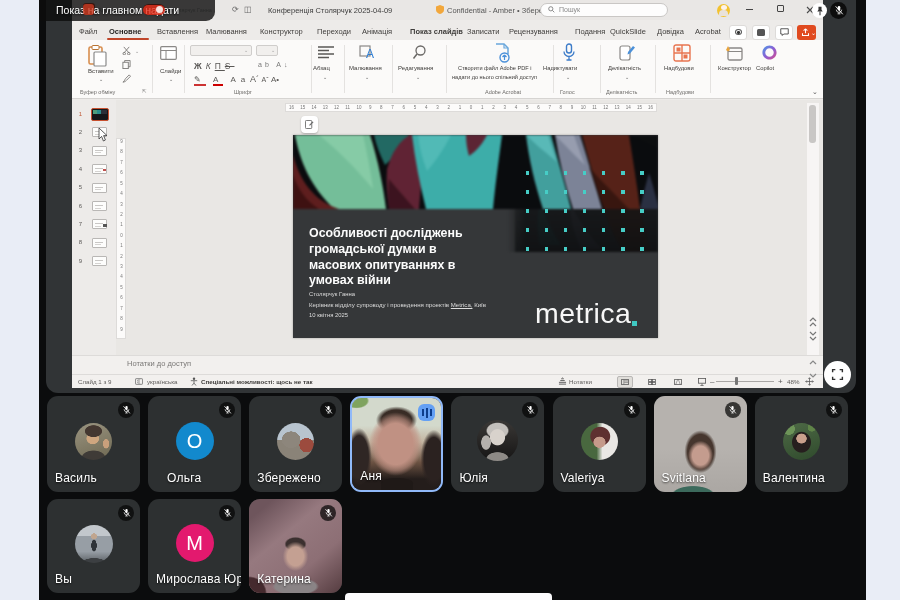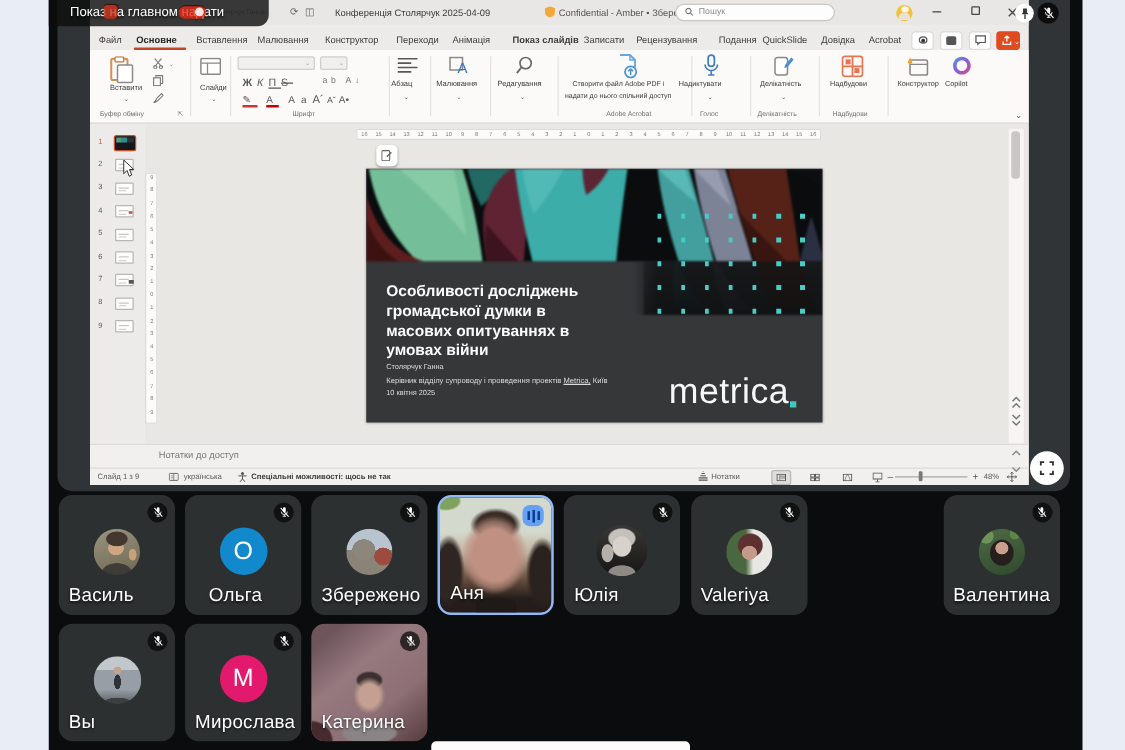"Василь" .name { font-size: 15px -> 12px }
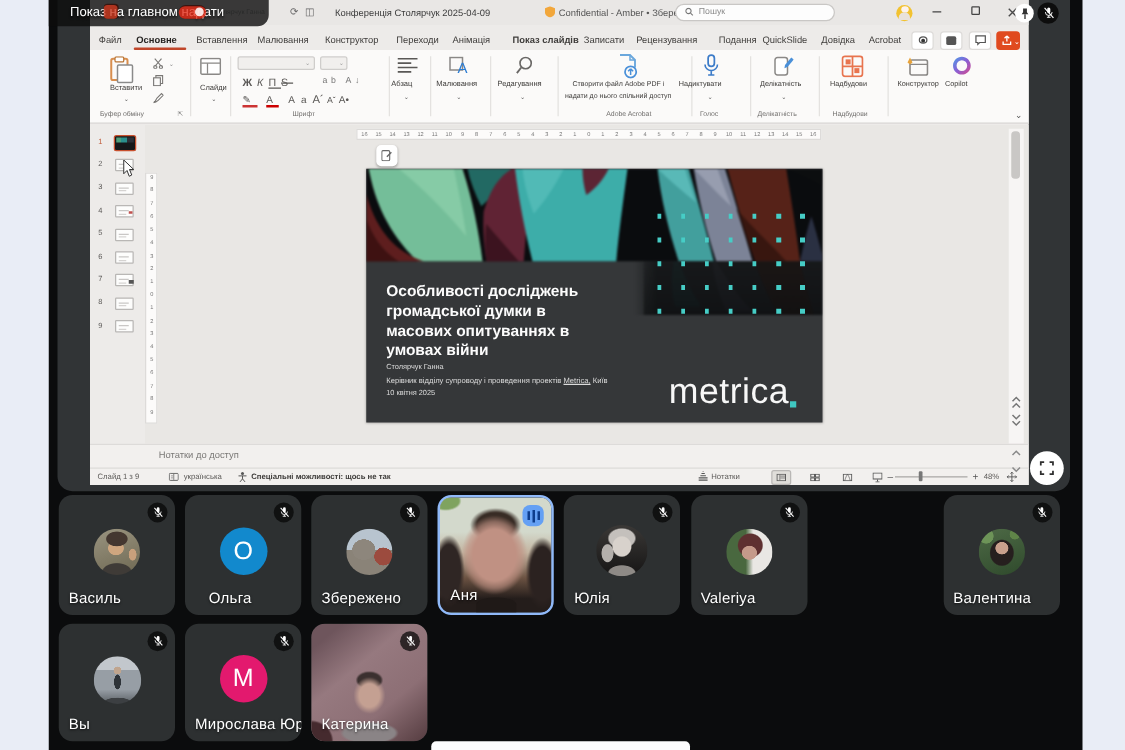"Svitlana" div.tile { html: none -> <div> <div></div> <div> <svg> <rect></rect> <path></path> <path></path> </svg> </div> <div>Svitlana</div> </div> }
